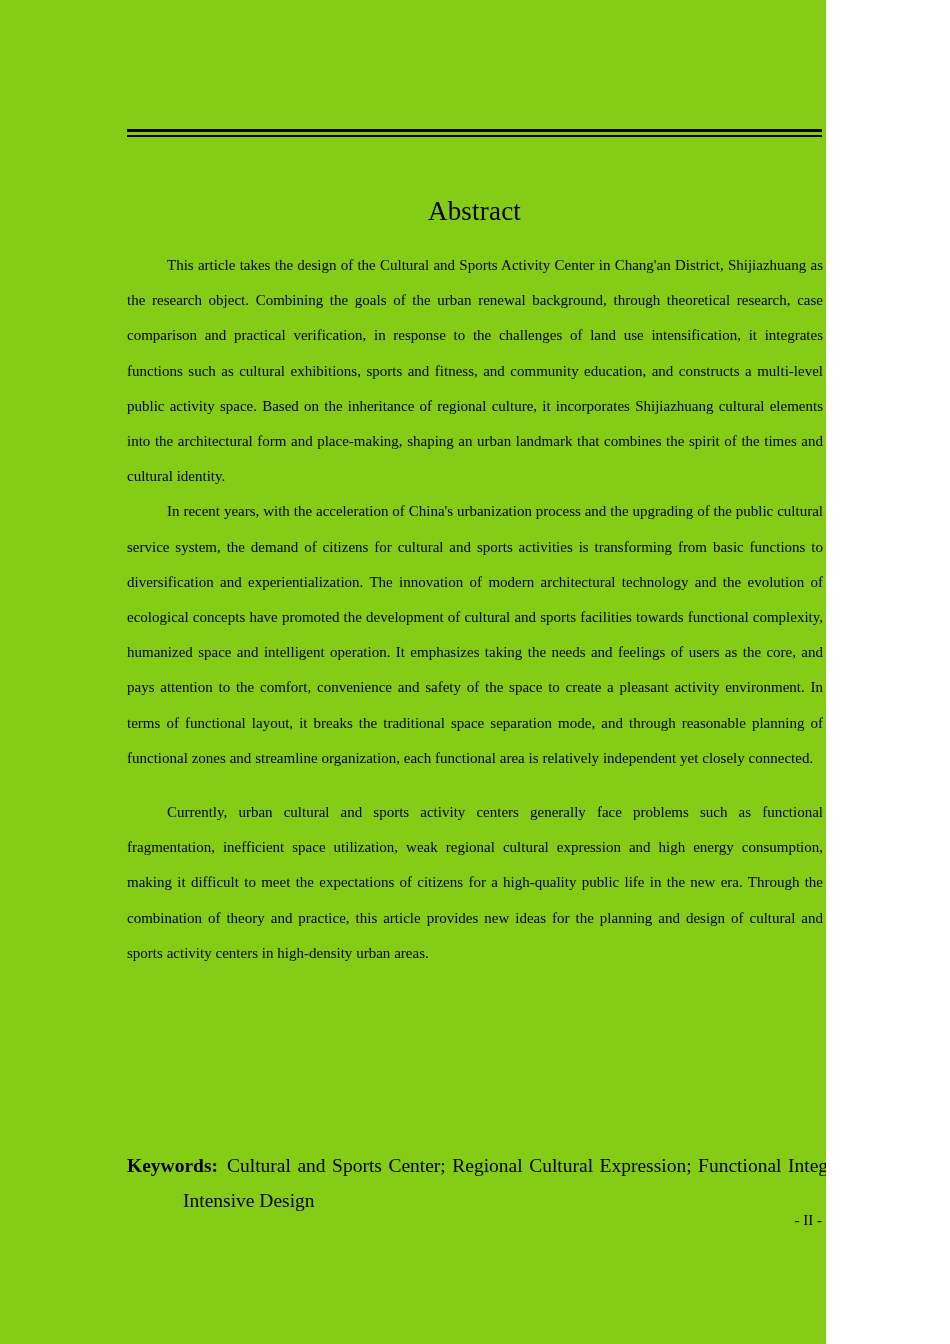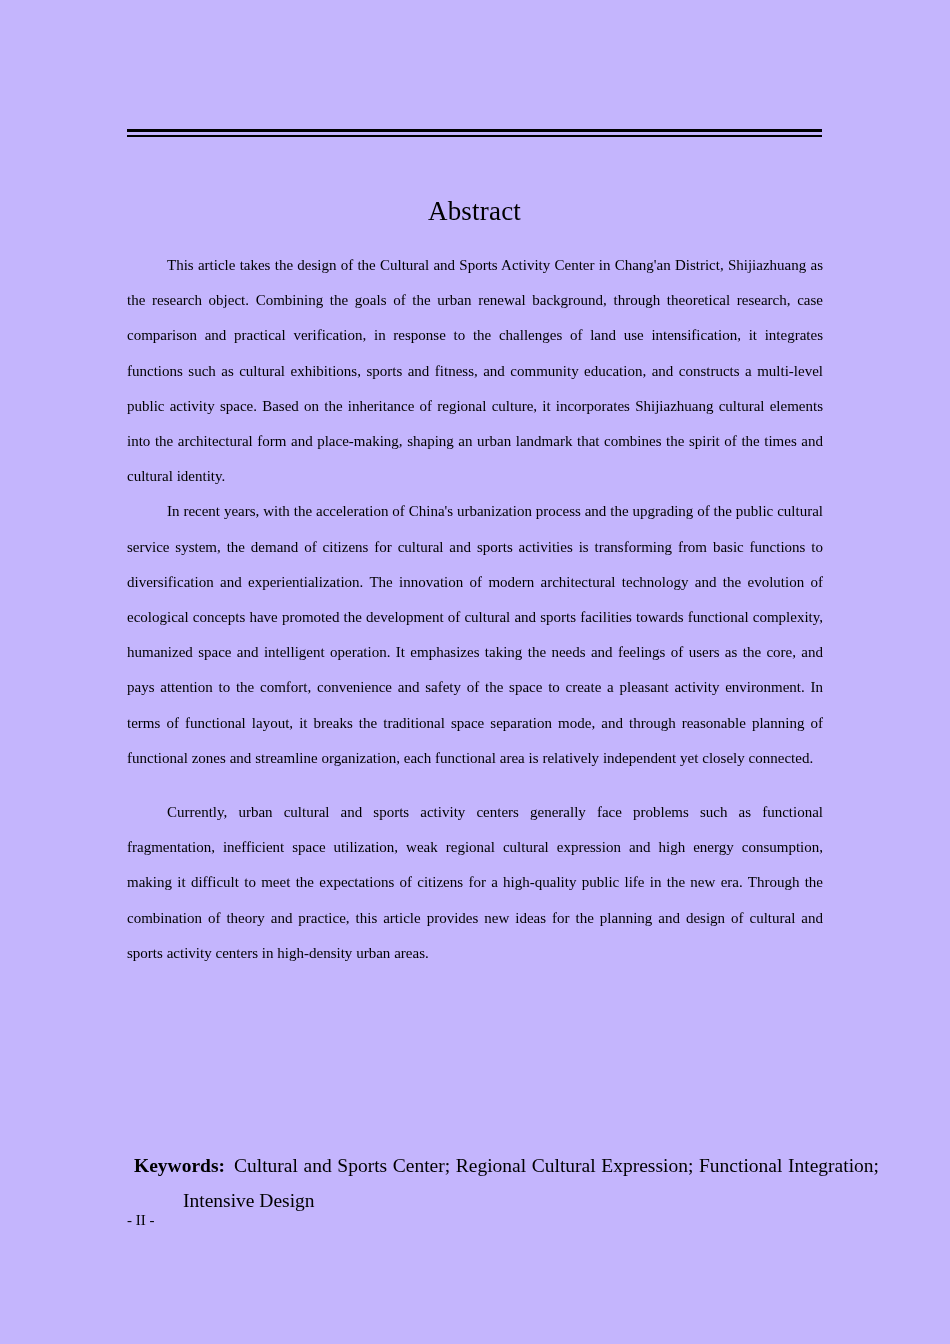"Abstract" .page { background: #c4b5fd -> #84cc16; width: 950px -> 826px }
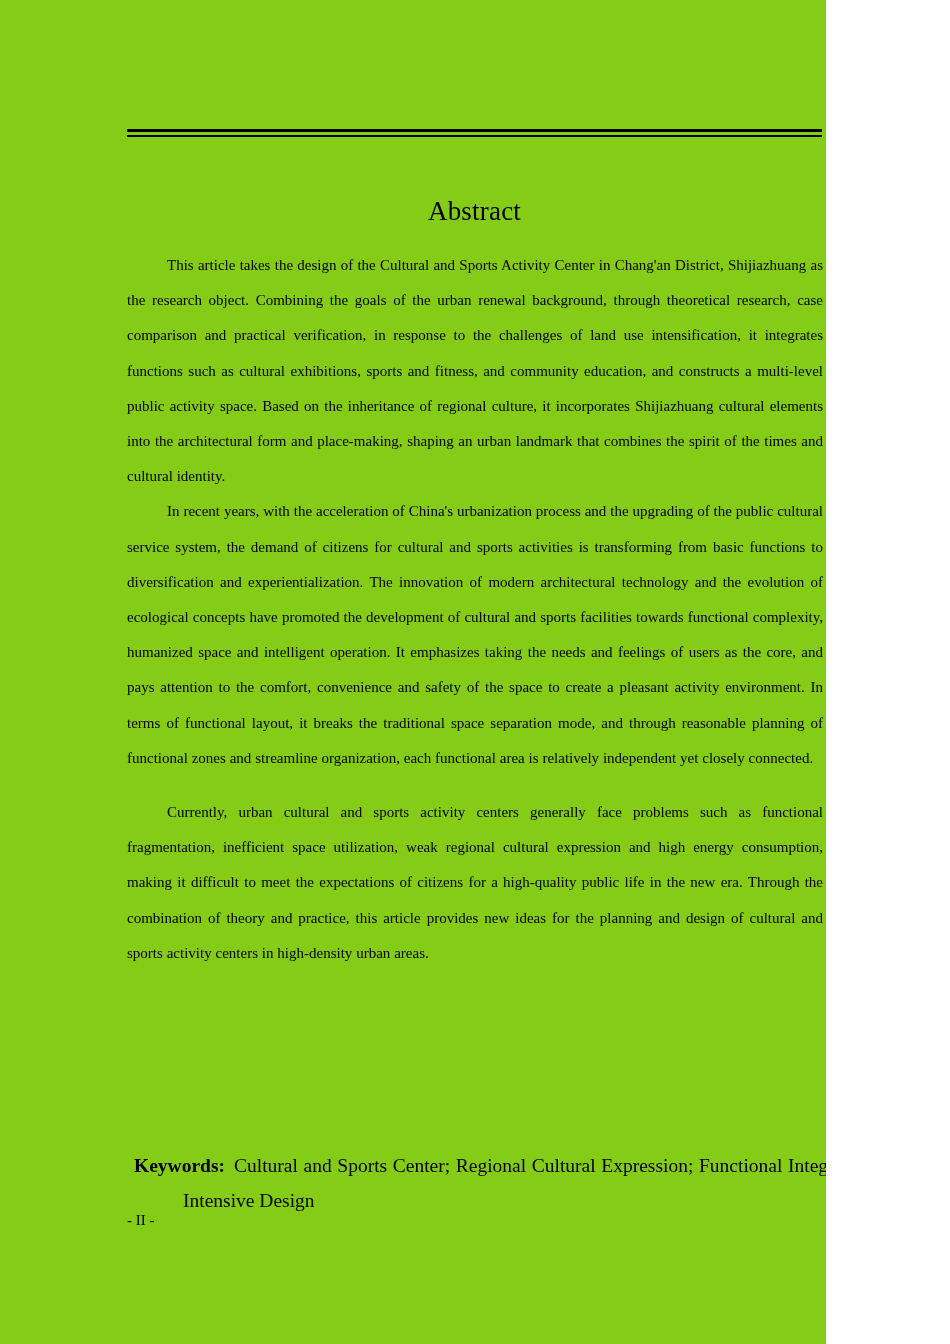"Keywords:" .keywords .kw-label { margin-left: 7px -> none }
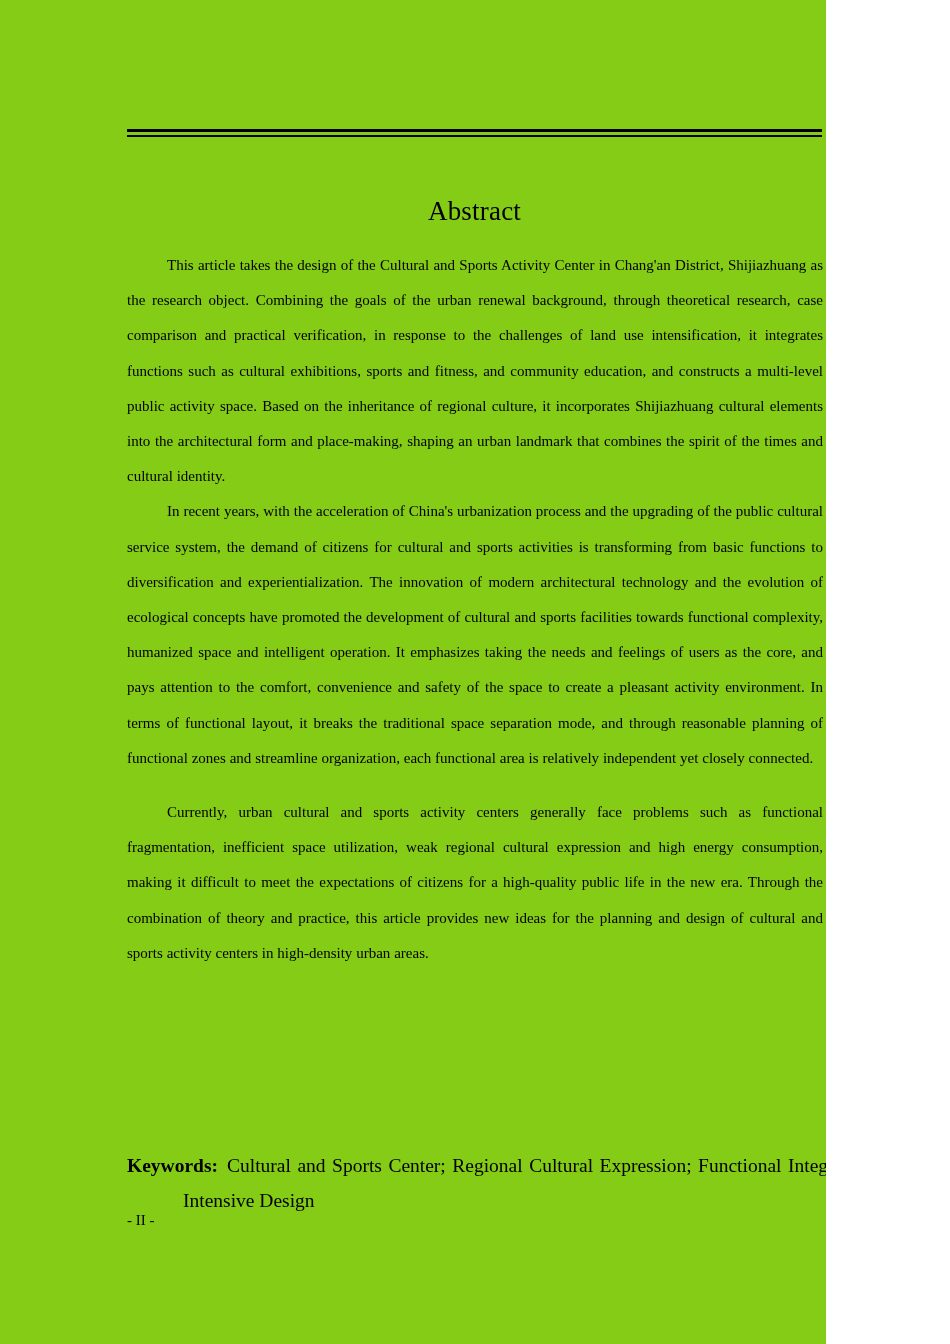"- II -" .footer { text-align: left -> right }
